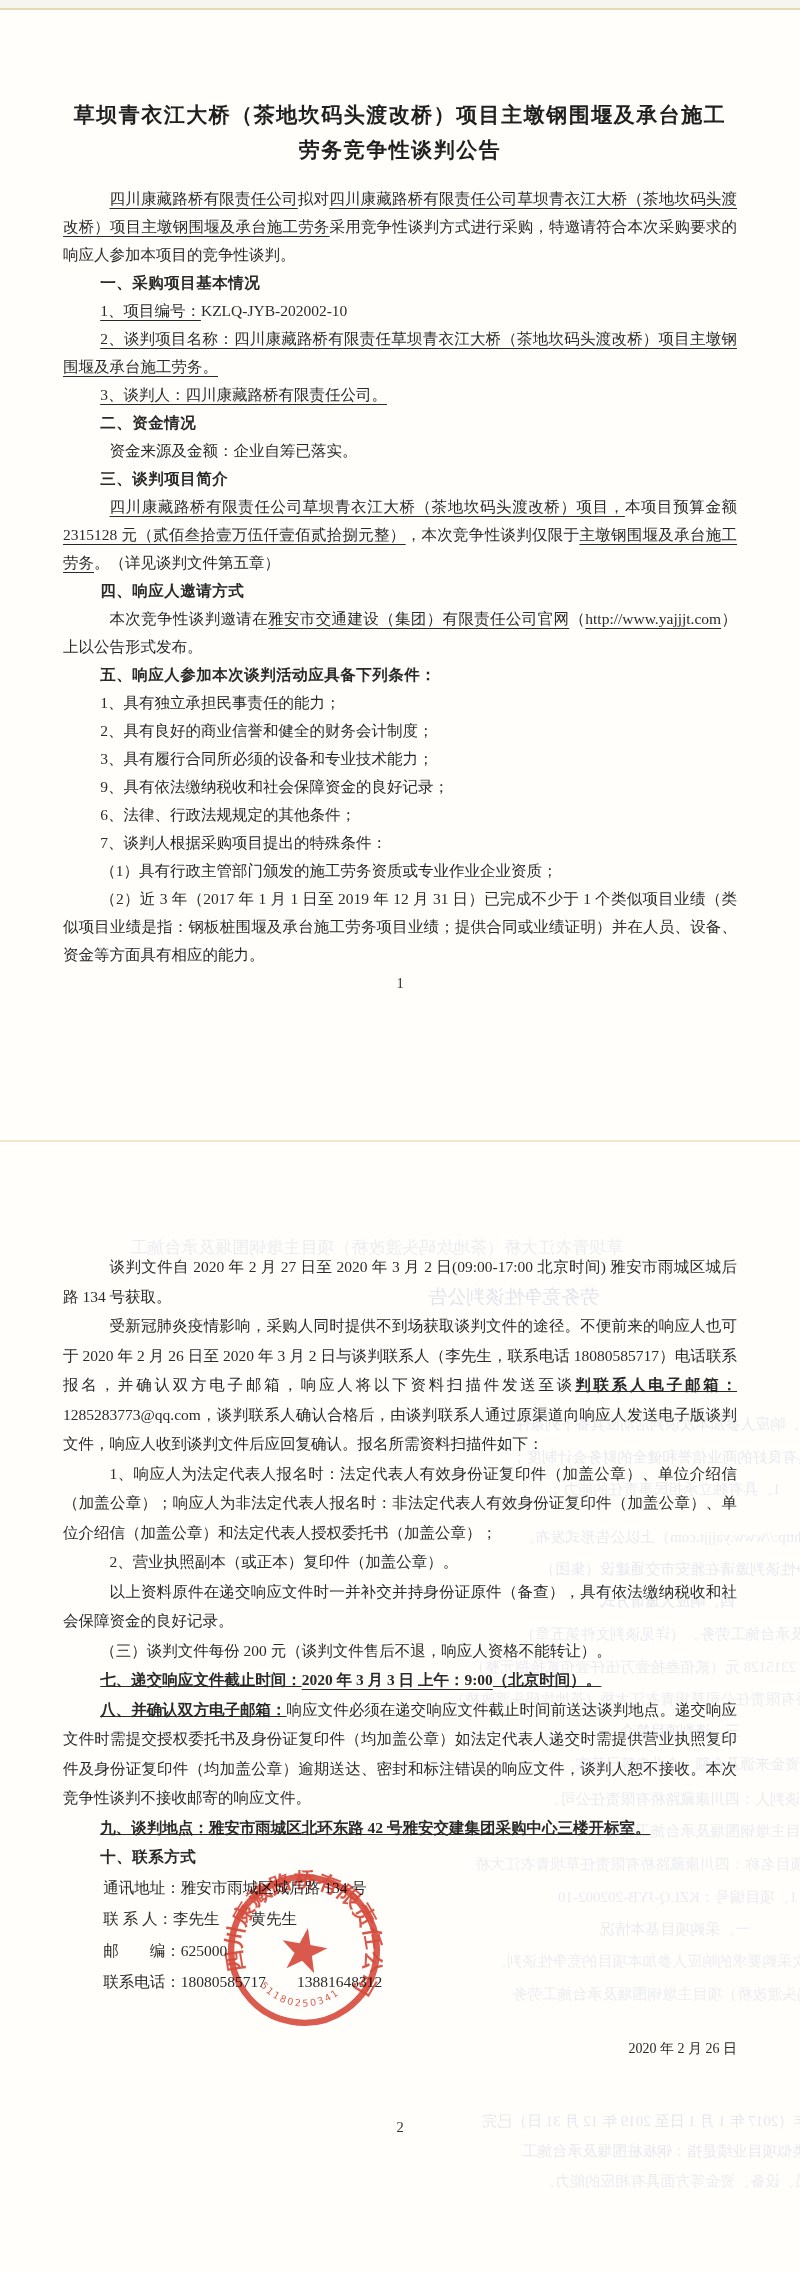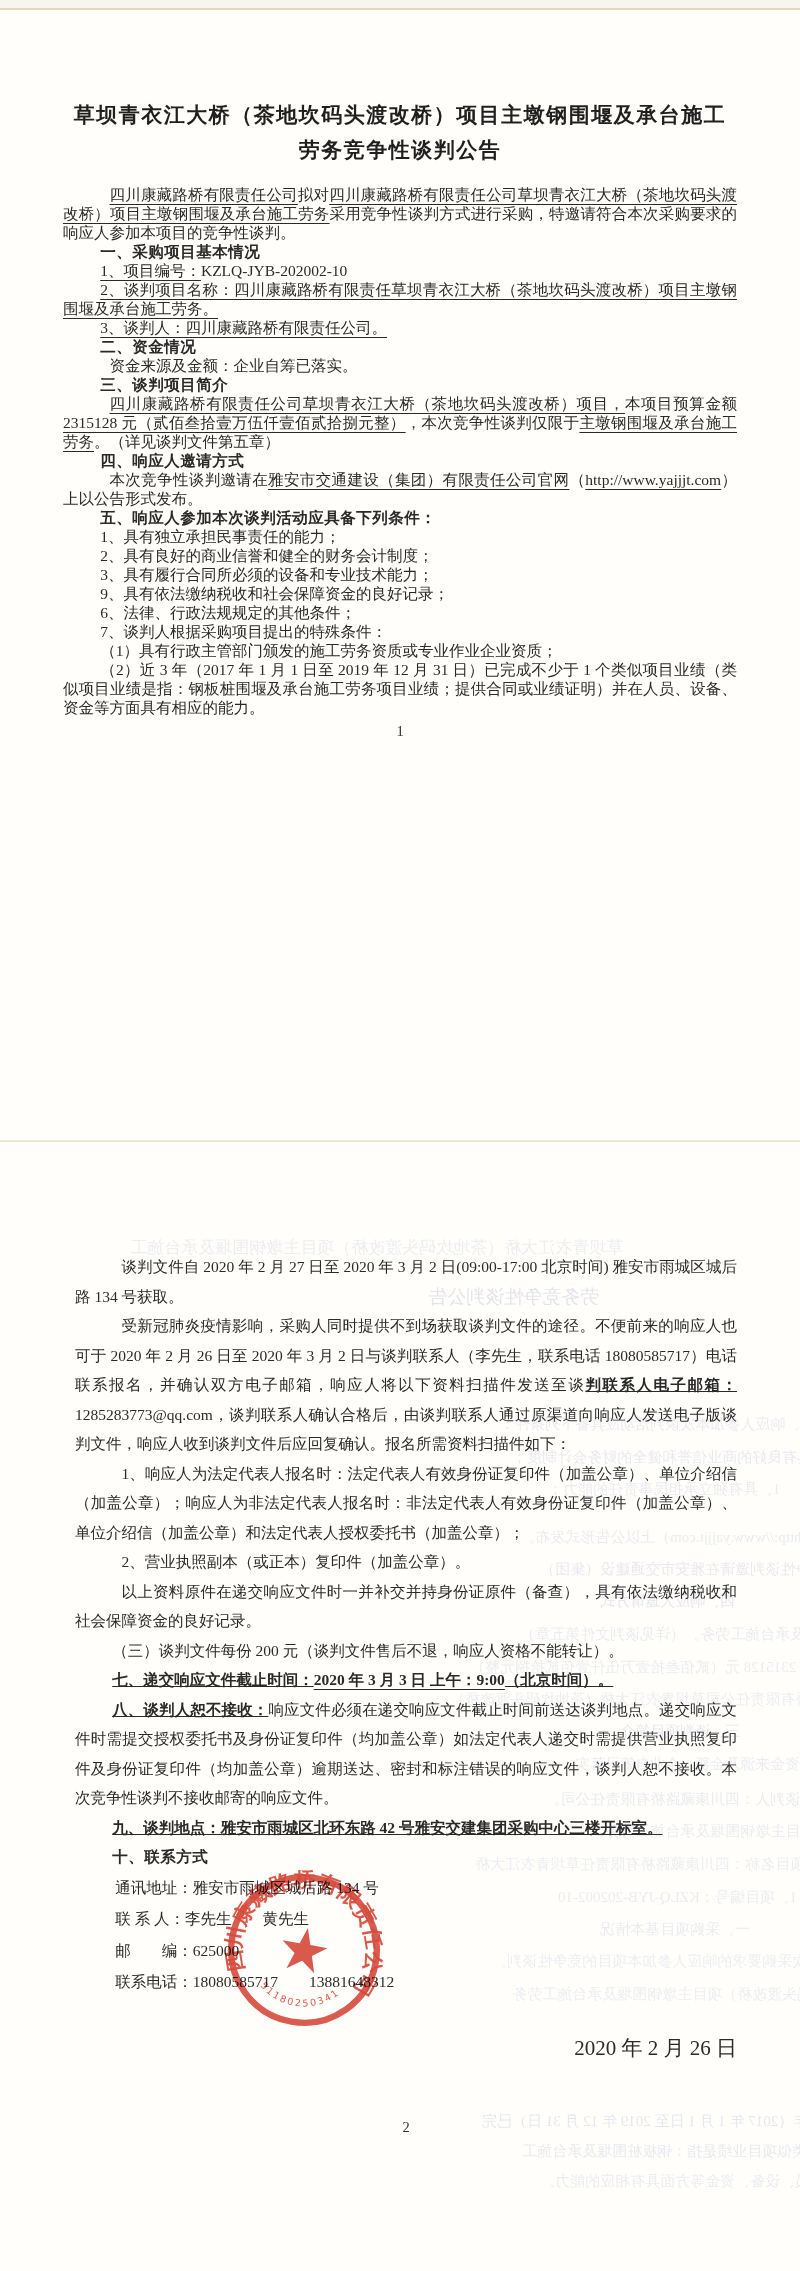"四川康藏路桥有限责任公司拟对四川康藏路桥有限责任公司草坝青衣江大桥（茶地坎码头渡" .line { line-height: 19px -> 28px }
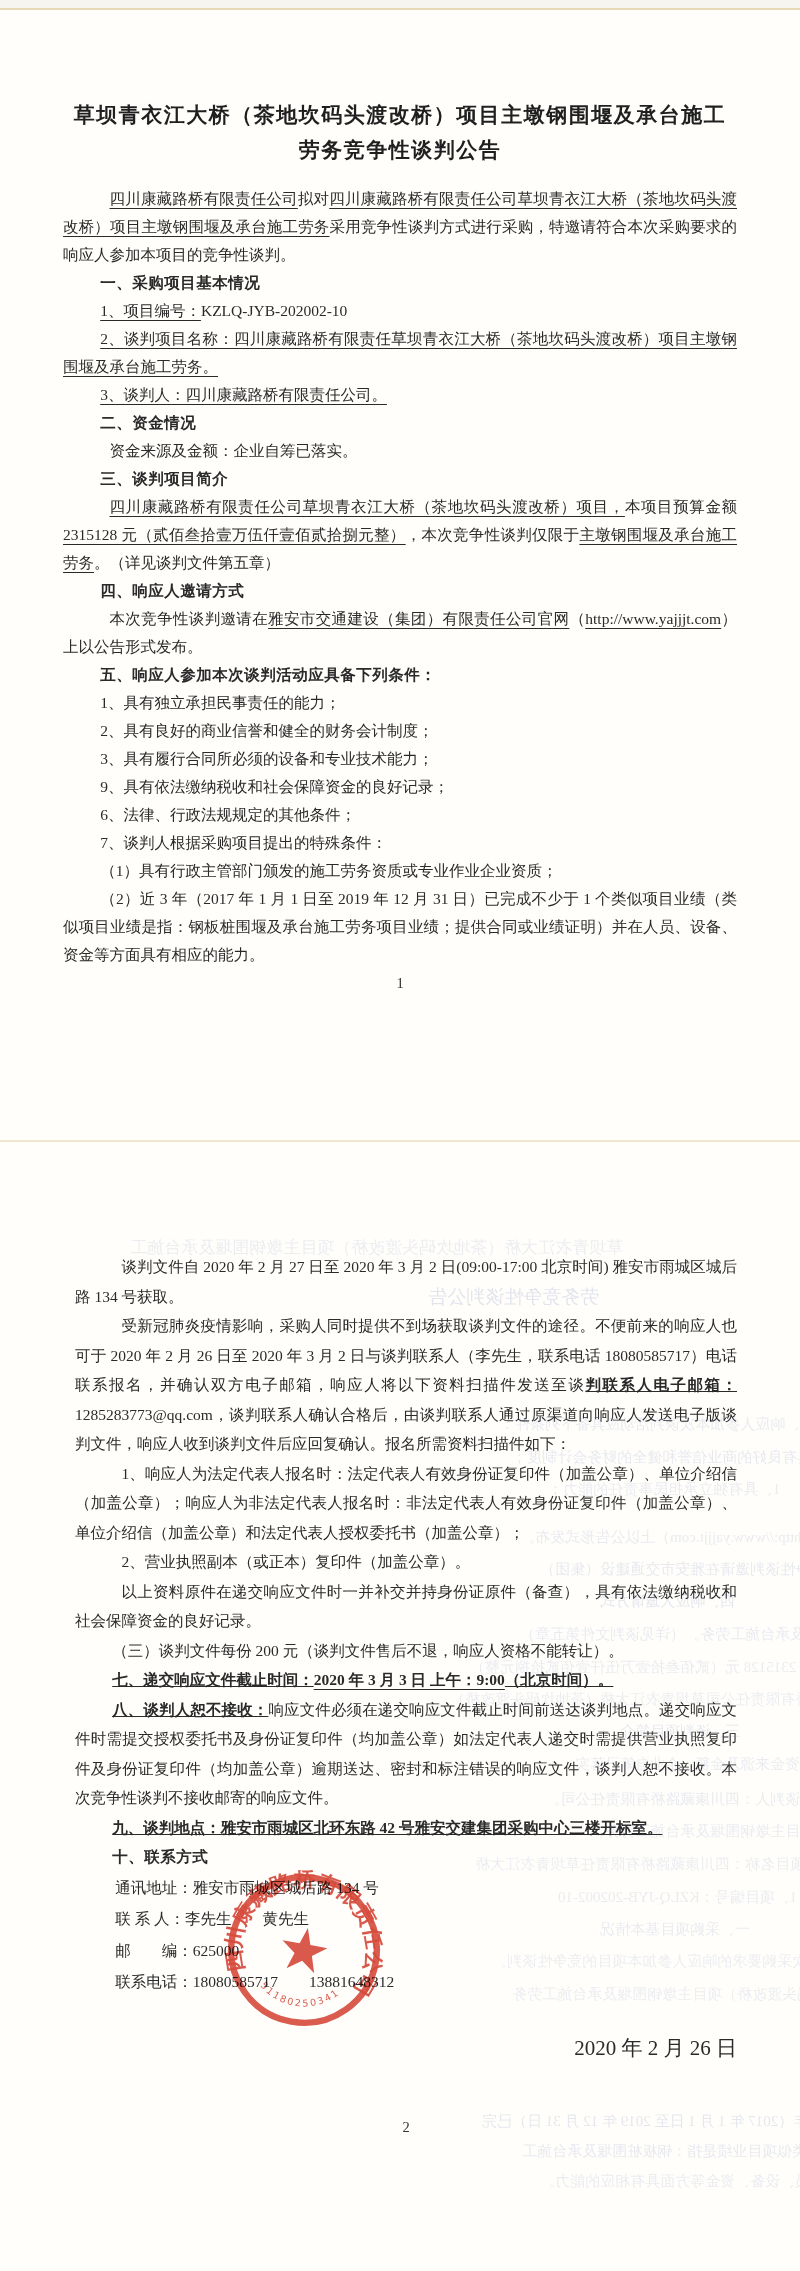"谈判文件自 2020 年 2 月" #page2 .content { margin-left: 12px -> none }
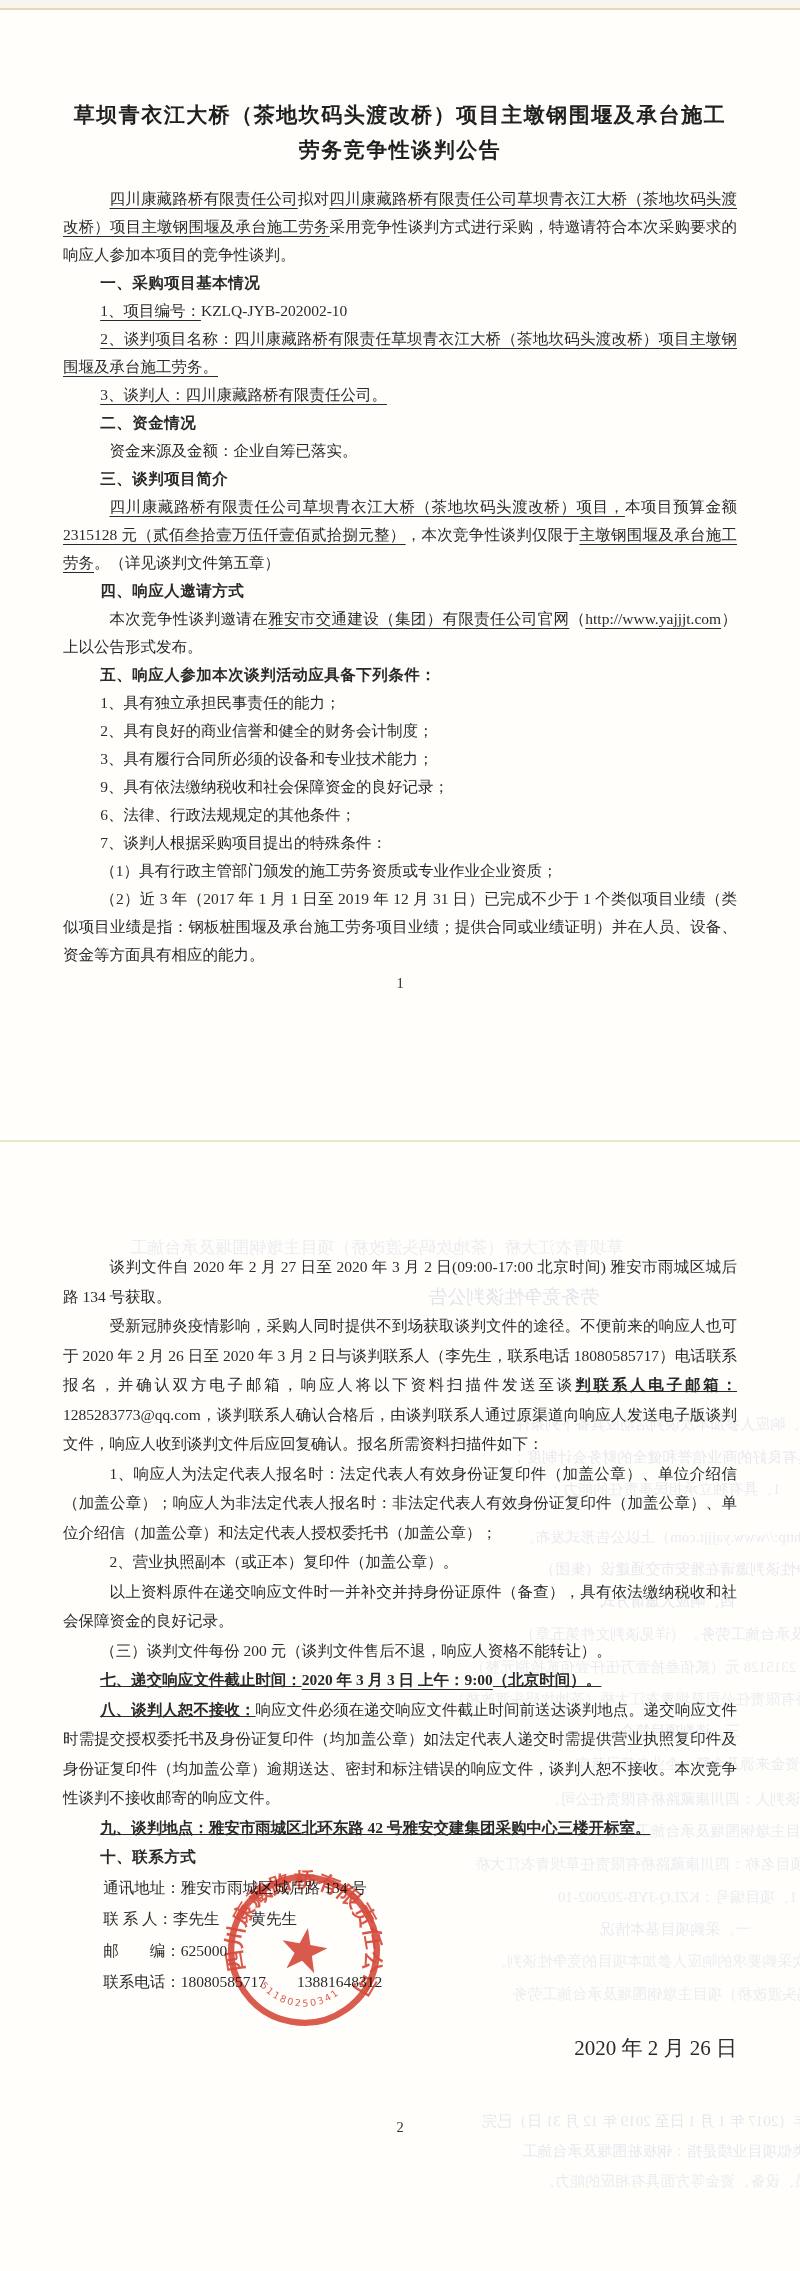"八、谈判人恕不接收：" span.bold { text: 谈判人恕不接收 -> 并确认双方电子邮箱 }
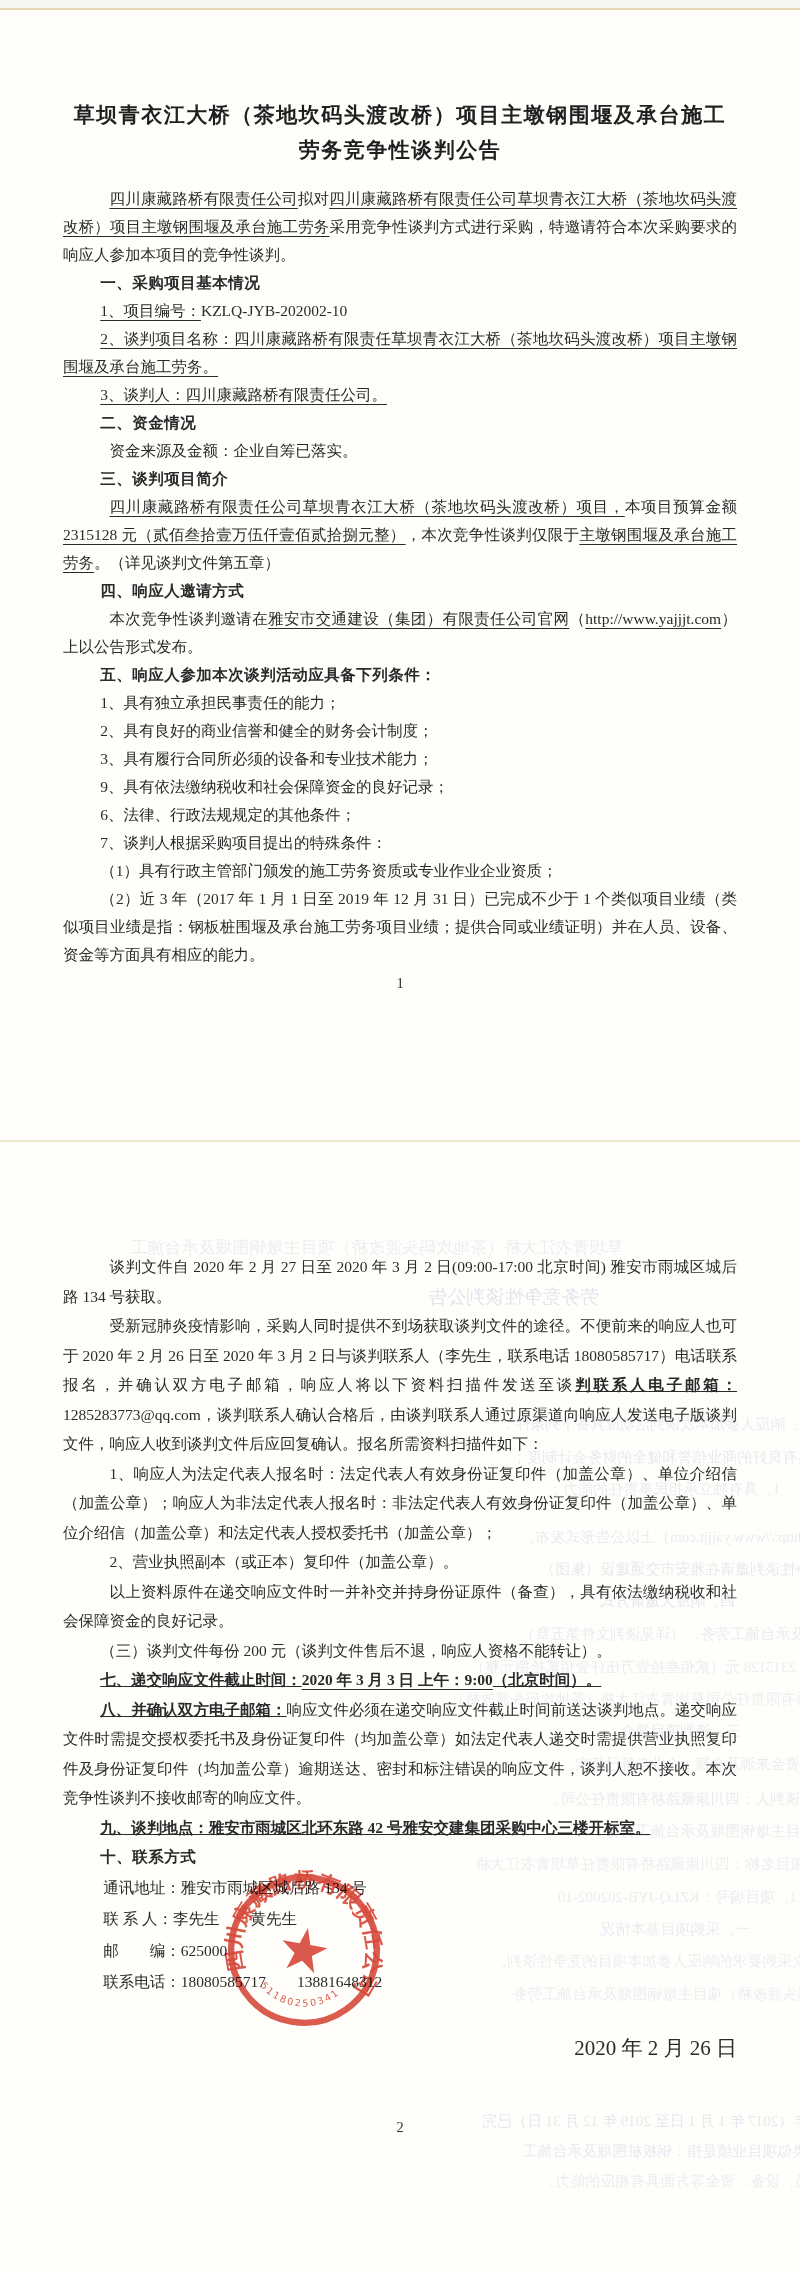"2020 年 2 月 26" .line.date { font-size: 21px -> 14px }
